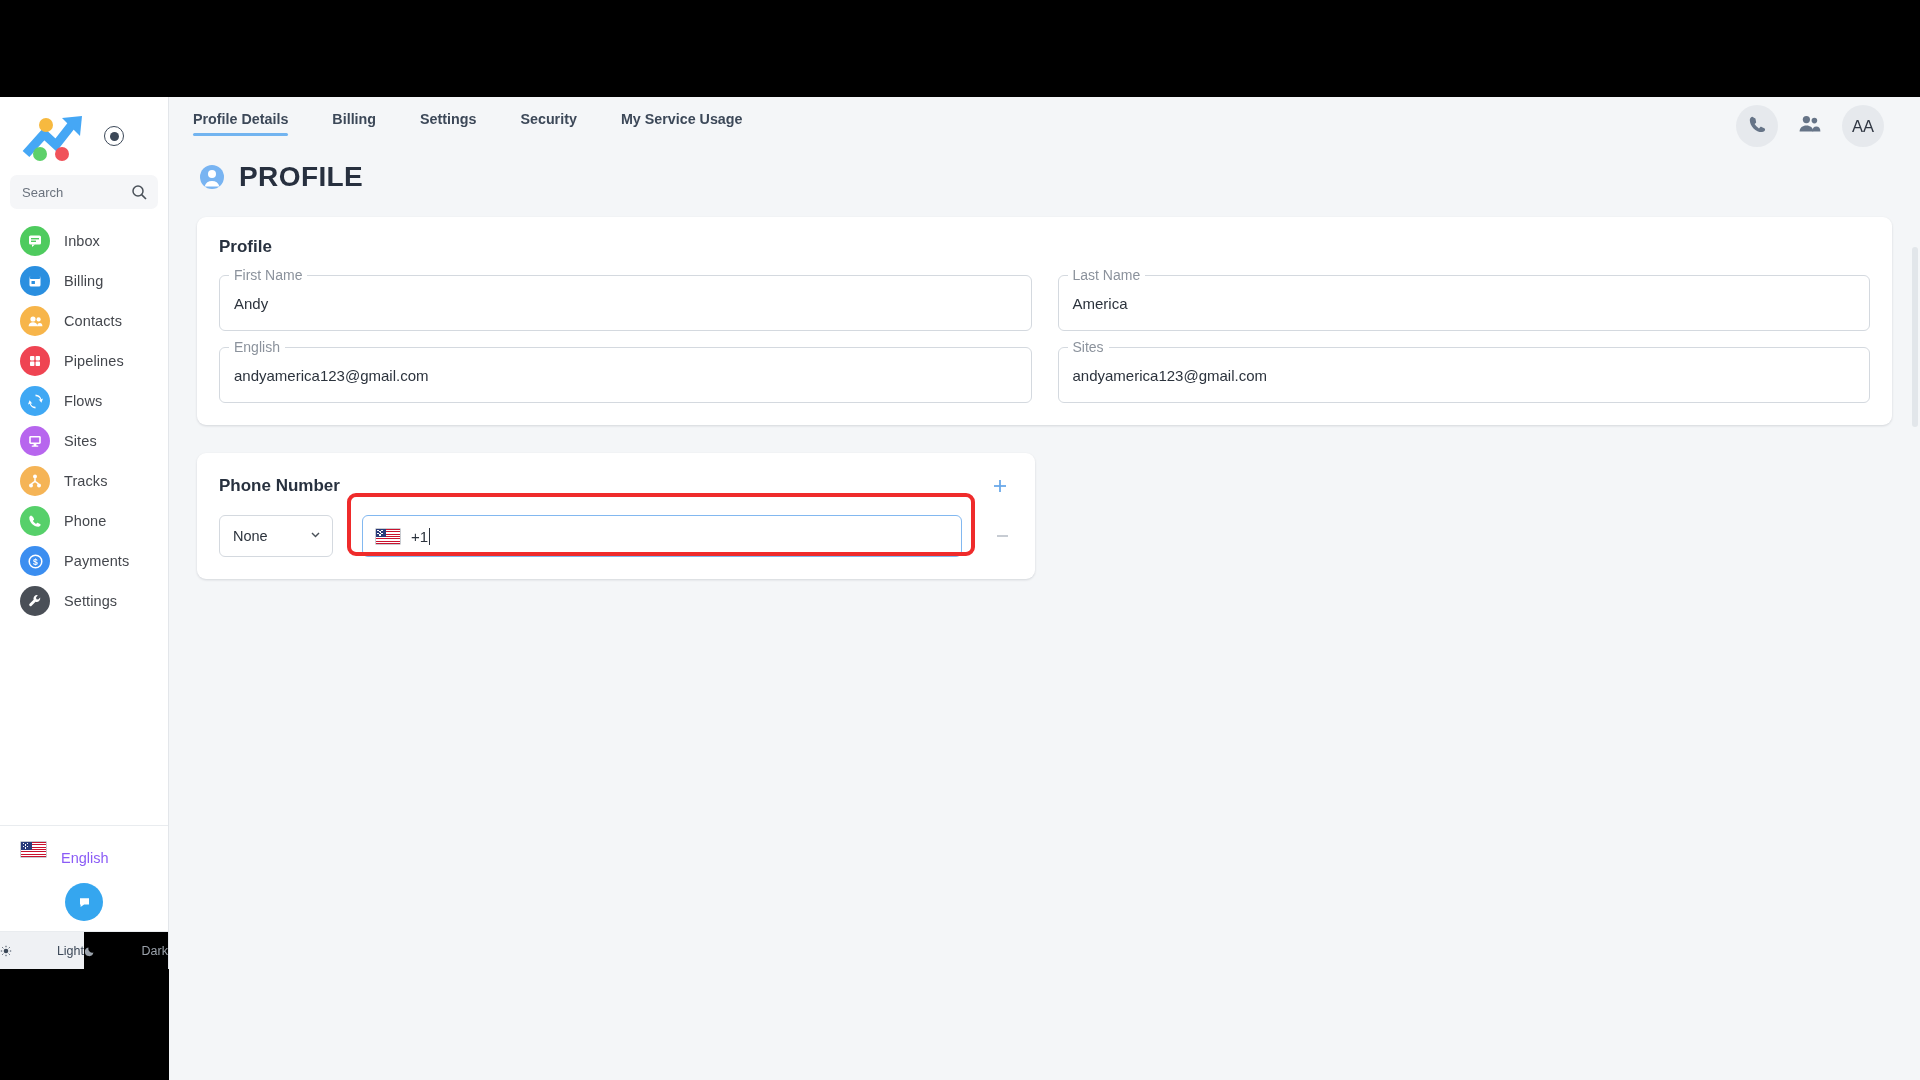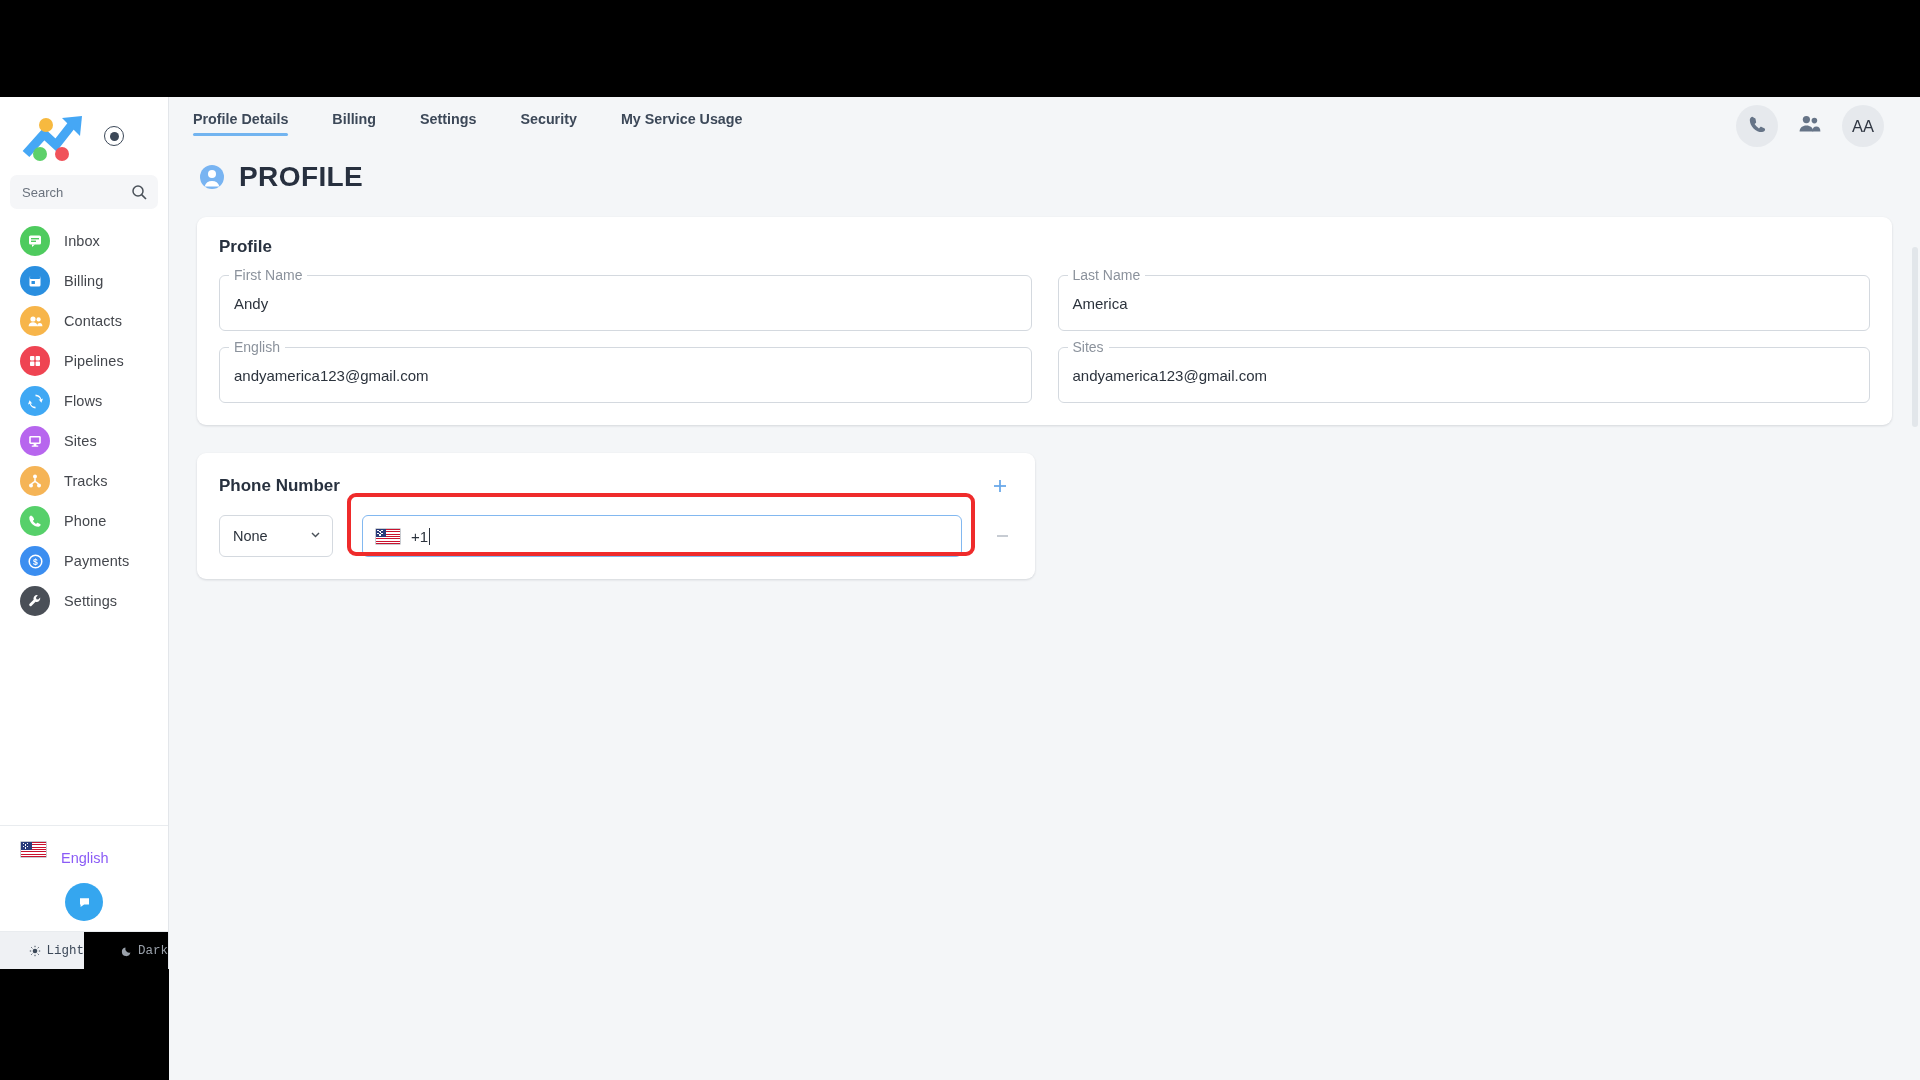"Light" .theme-btn { font-family: Liberation Mono, monospace -> none; justify-content: flex-end -> space-between }
